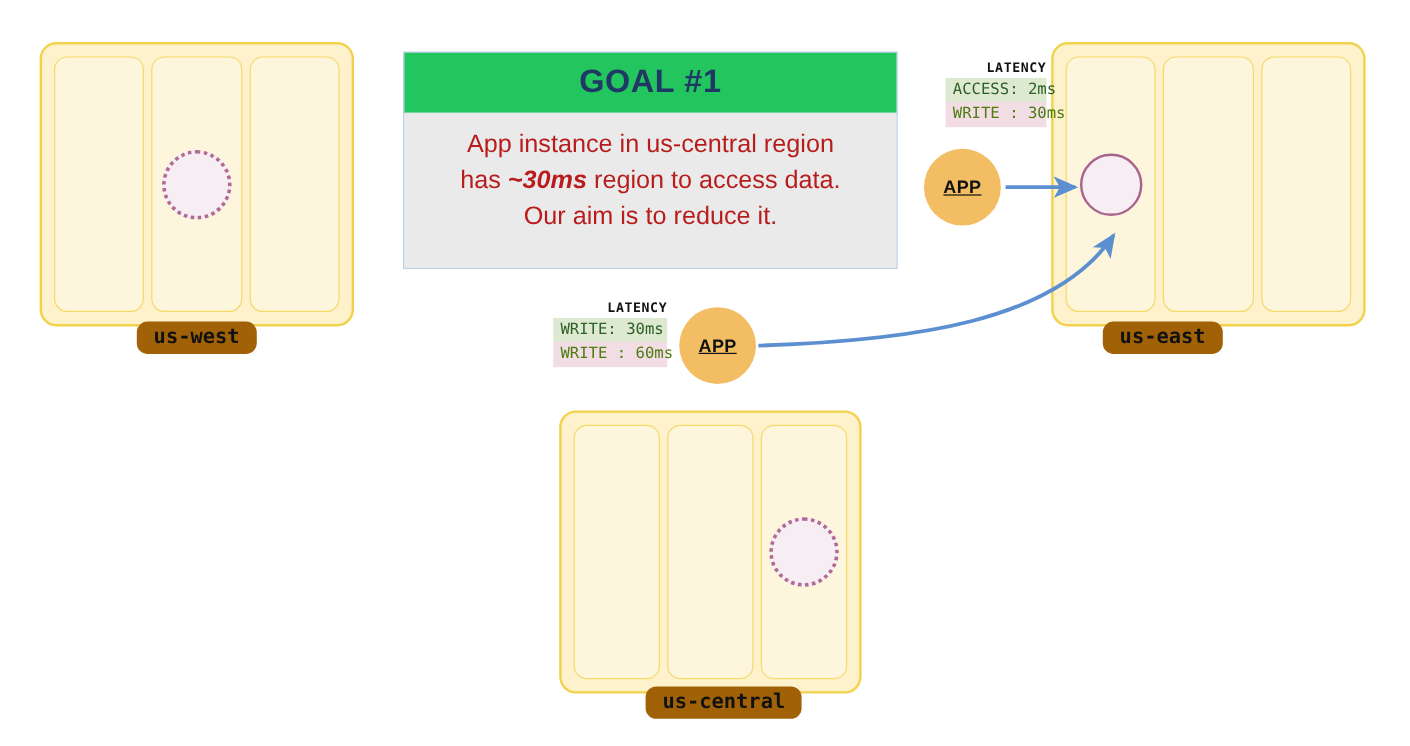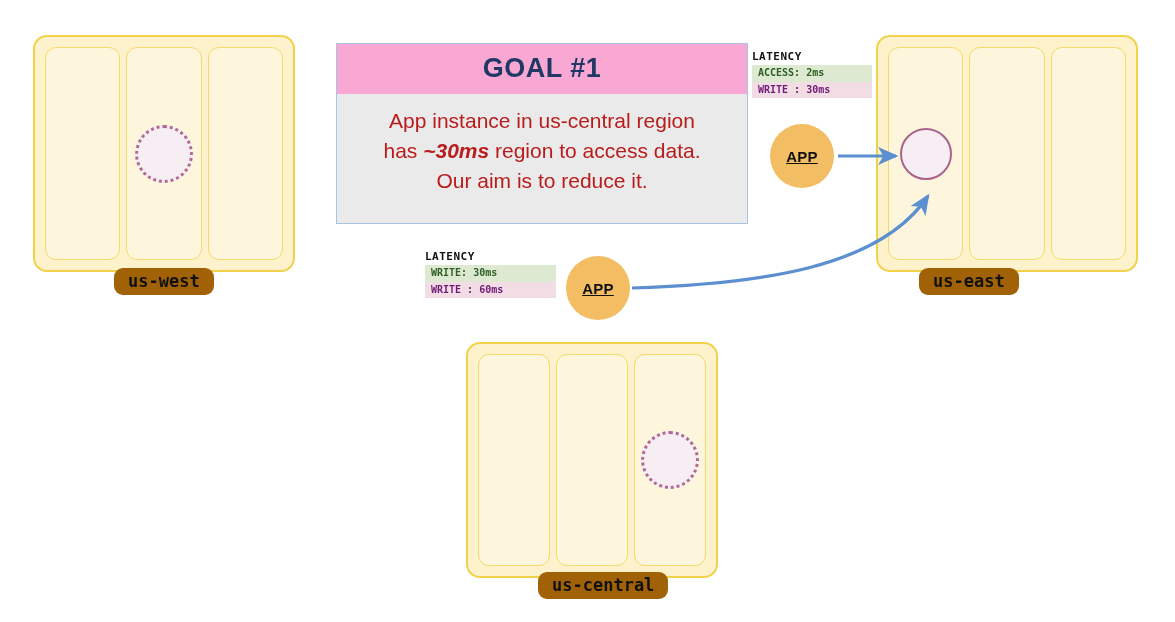"GOAL #1" .goal-title { background: #f9a8d4 -> #22c55e }
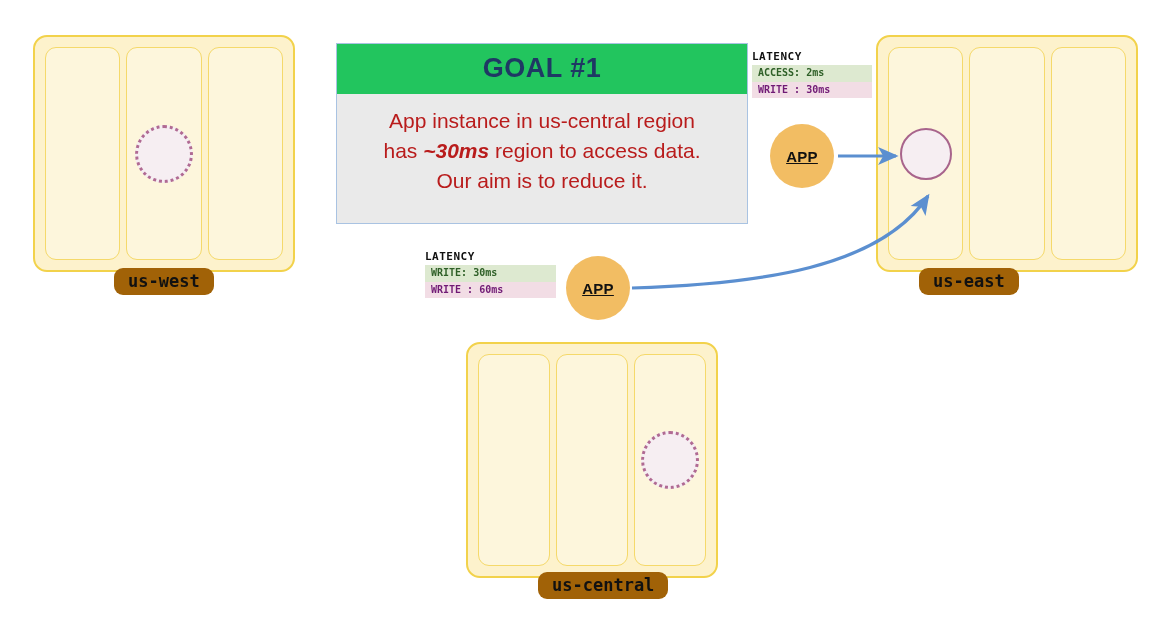"LATENCY" .latency-title { text-align: left -> right }
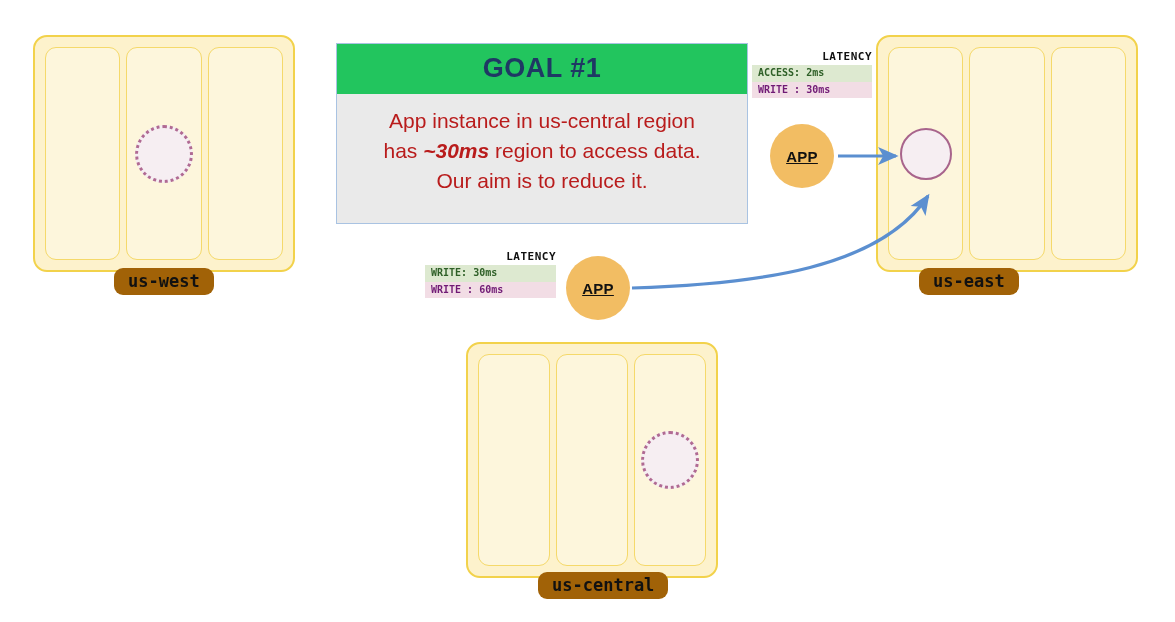"ACCESS: 2ms" .latency-row { font-size: 10px -> 13px; font-weight: 700 -> 400; margin-left: none -> 36px }
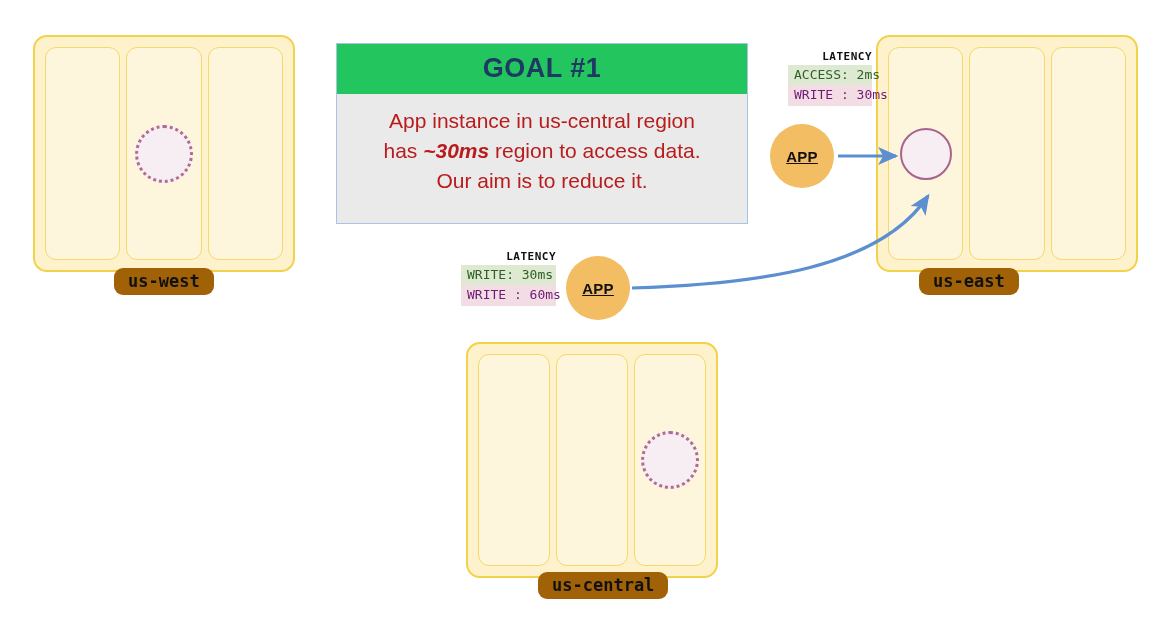"WRITE : 30ms" .latency-row.write { color: #701a75 -> #4d7c0f }
